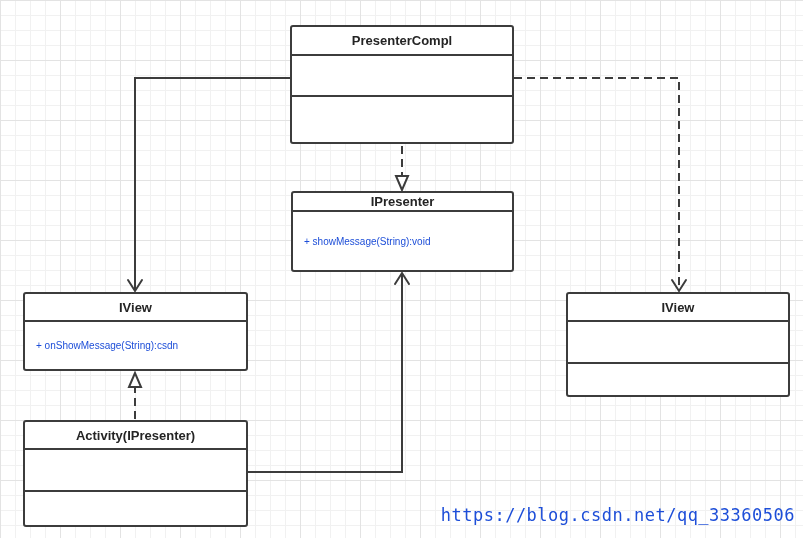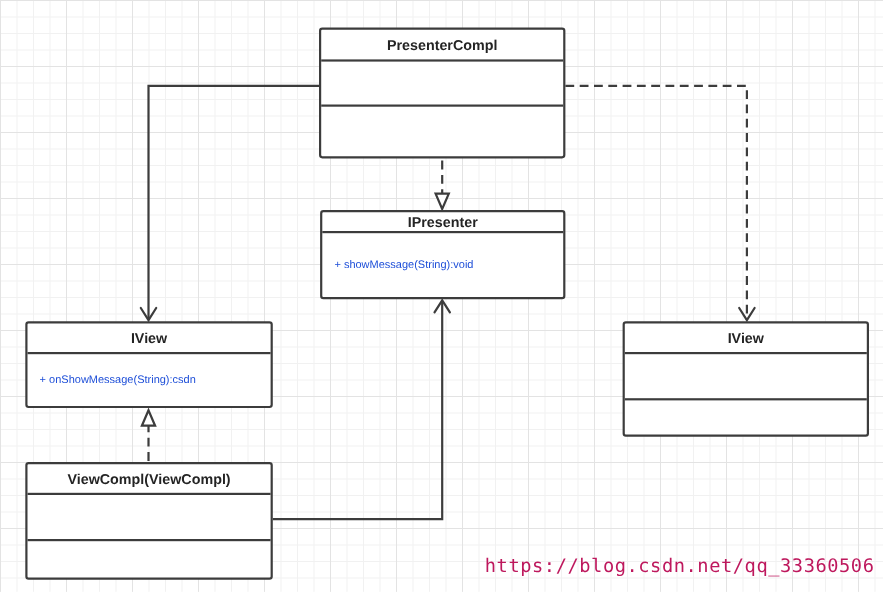"ViewCompl(ViewCompl)" div.uml-title { text: ViewCompl(ViewCompl -> Activity(IPresenter }
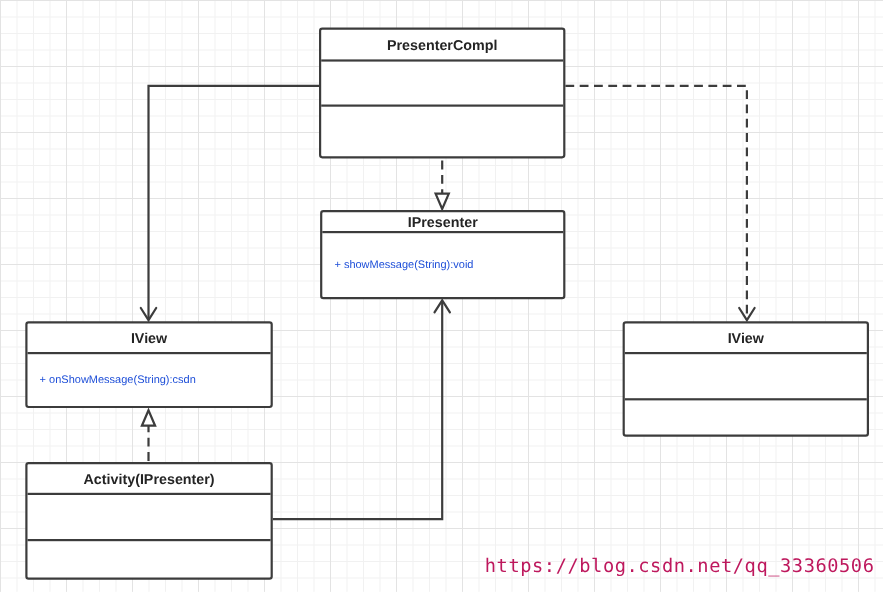"https://blog.csdn.net/qq_33360506" .watermark { color: #be185d -> #1d4ed8 }
